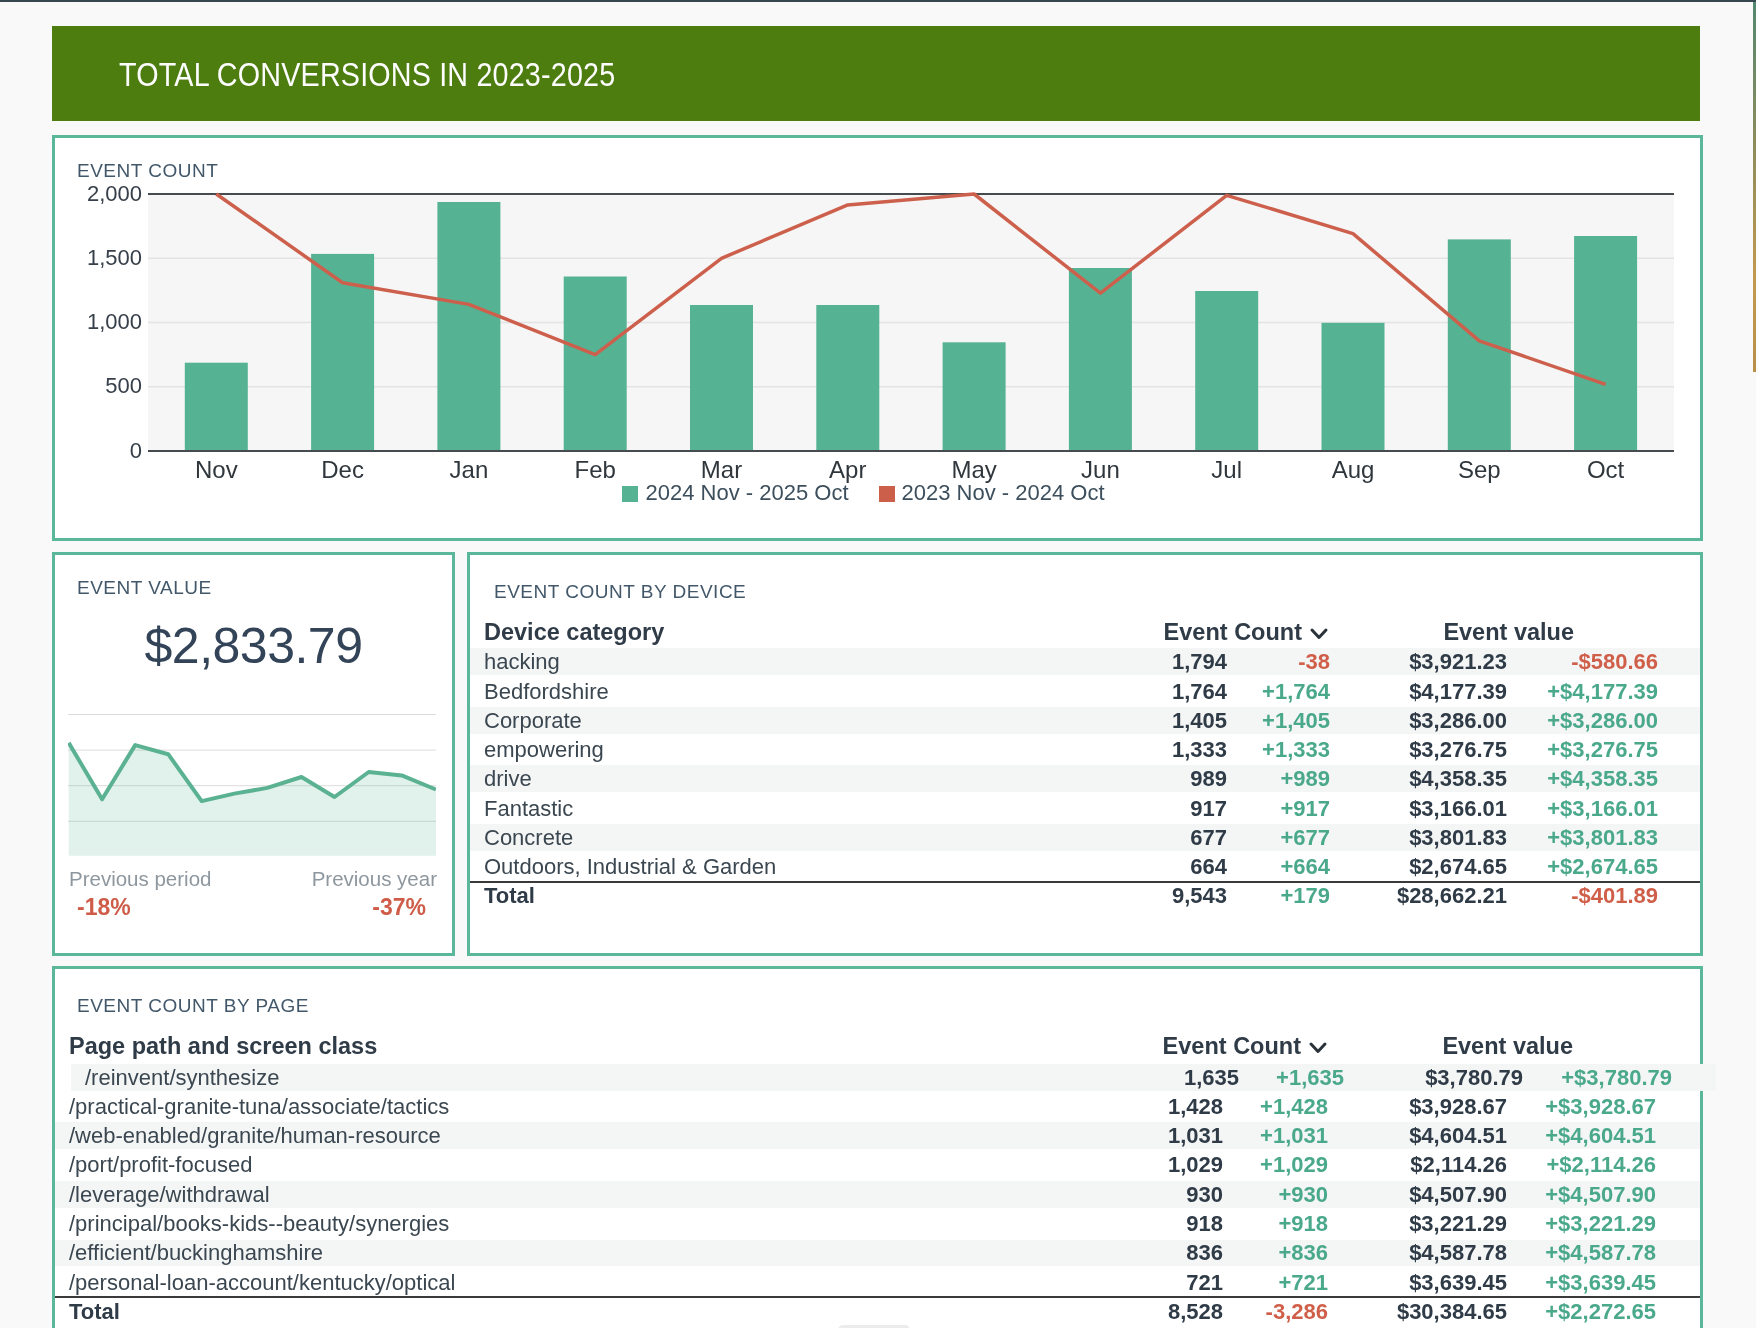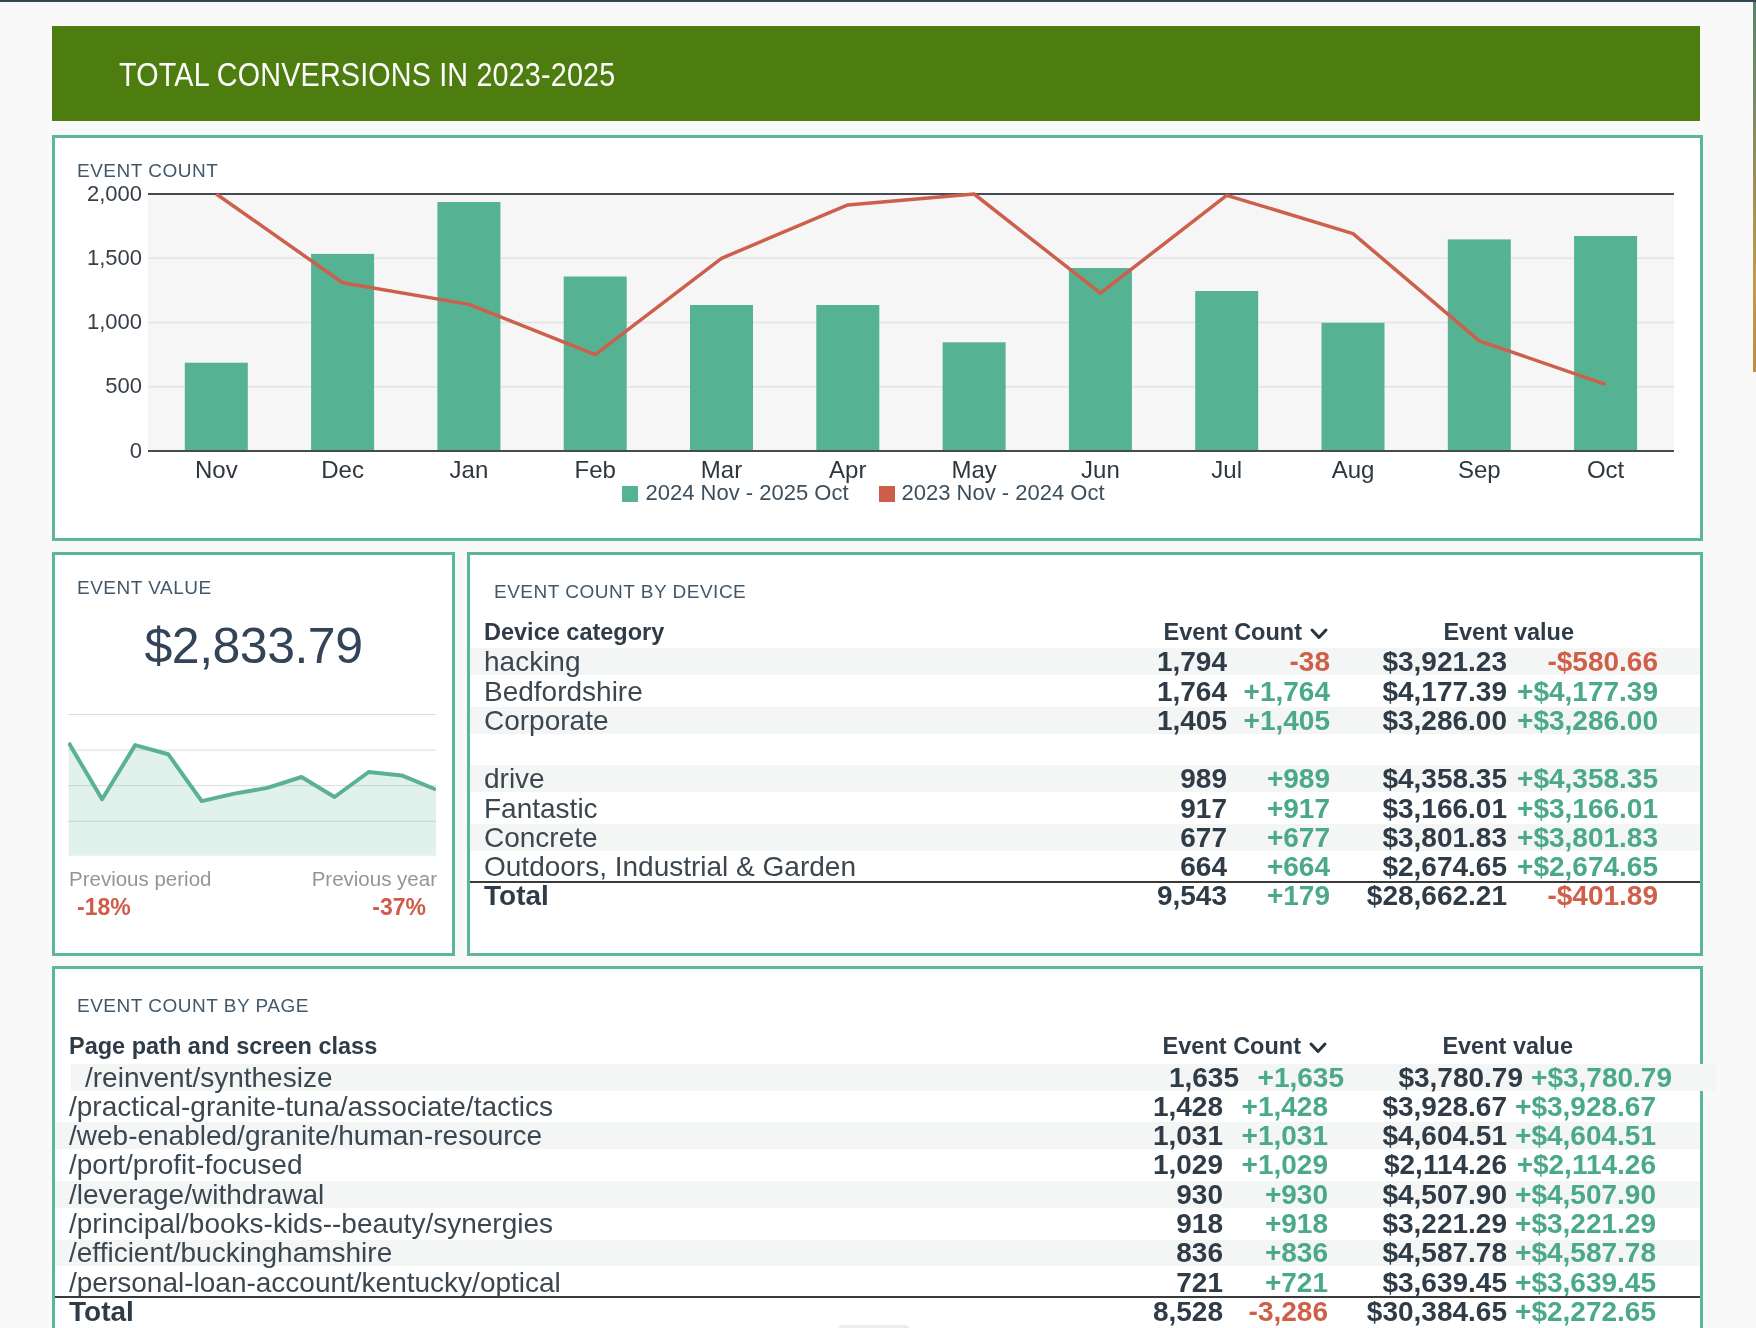"hacking" .trow { font-size: 28px -> 22px }
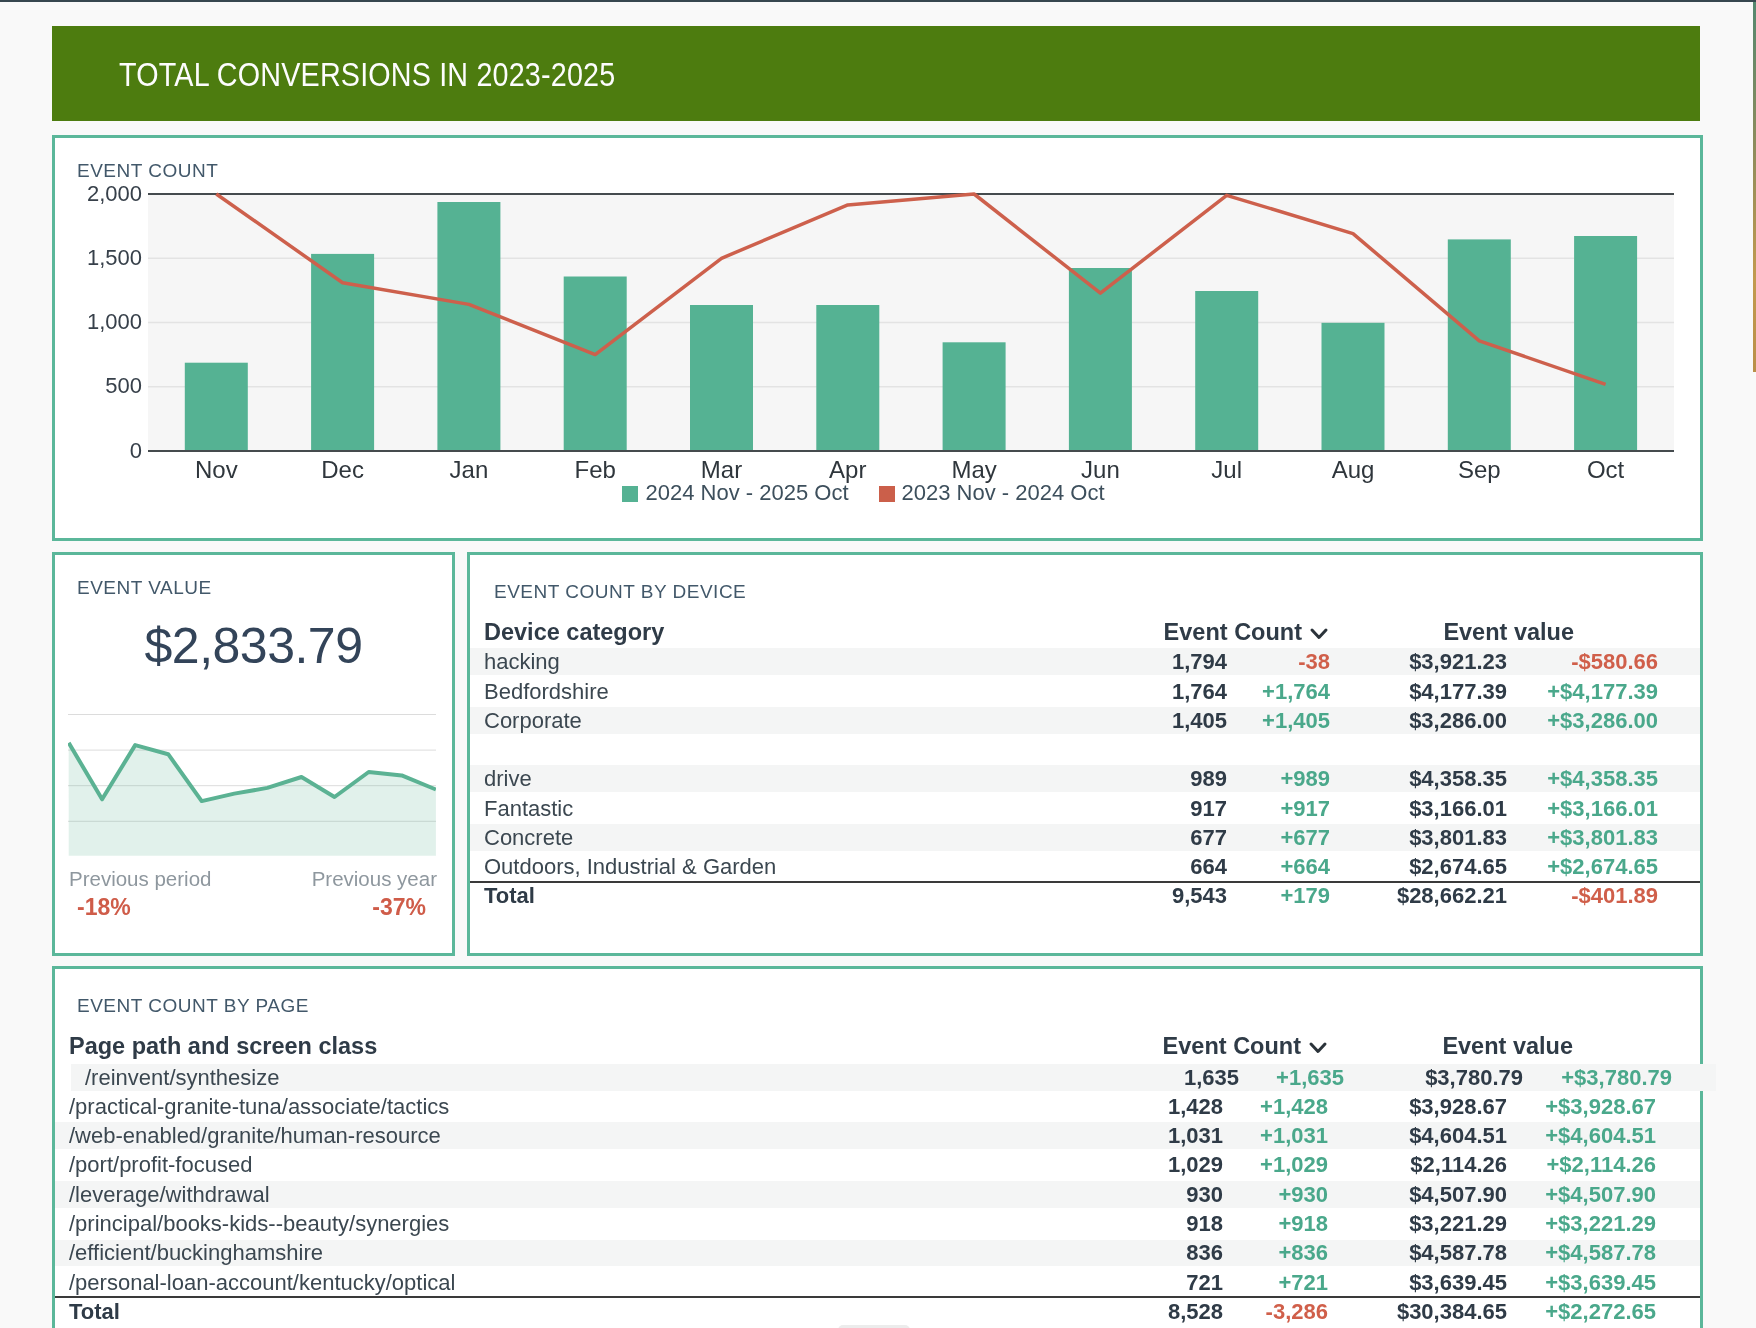"empowering" div.trow { html: none -> <div> <span>empowering</span> <span>1,333</span> <span>+1,333</span> <span>$3,276.75</span> <span>+$3,276.75</span> </div> }
